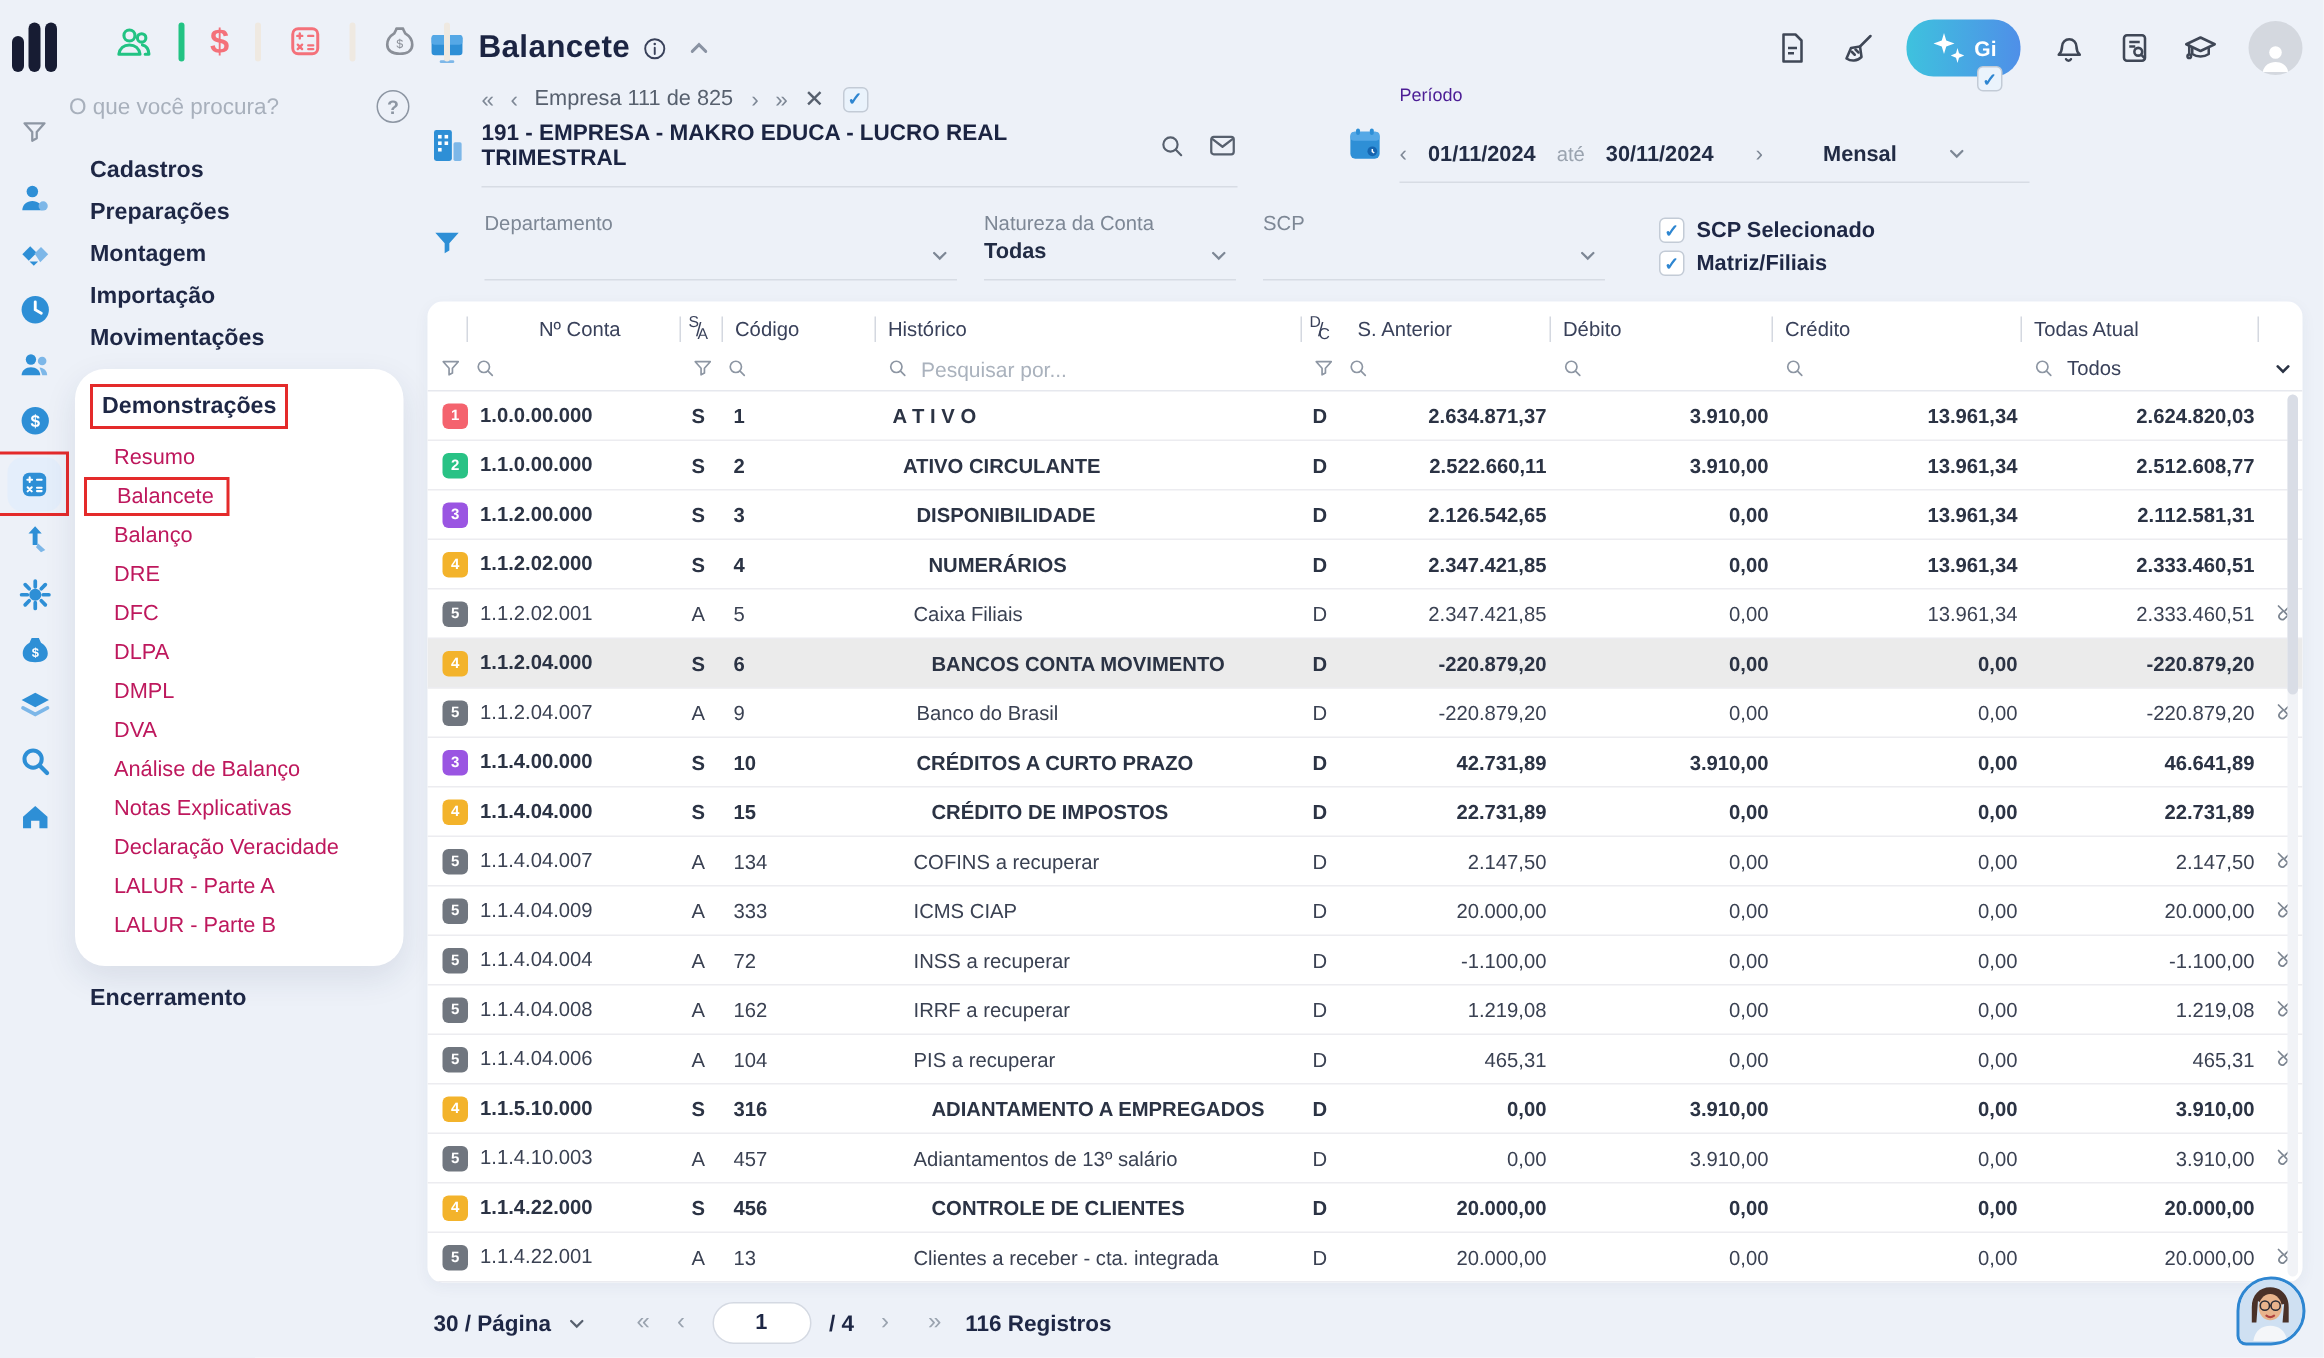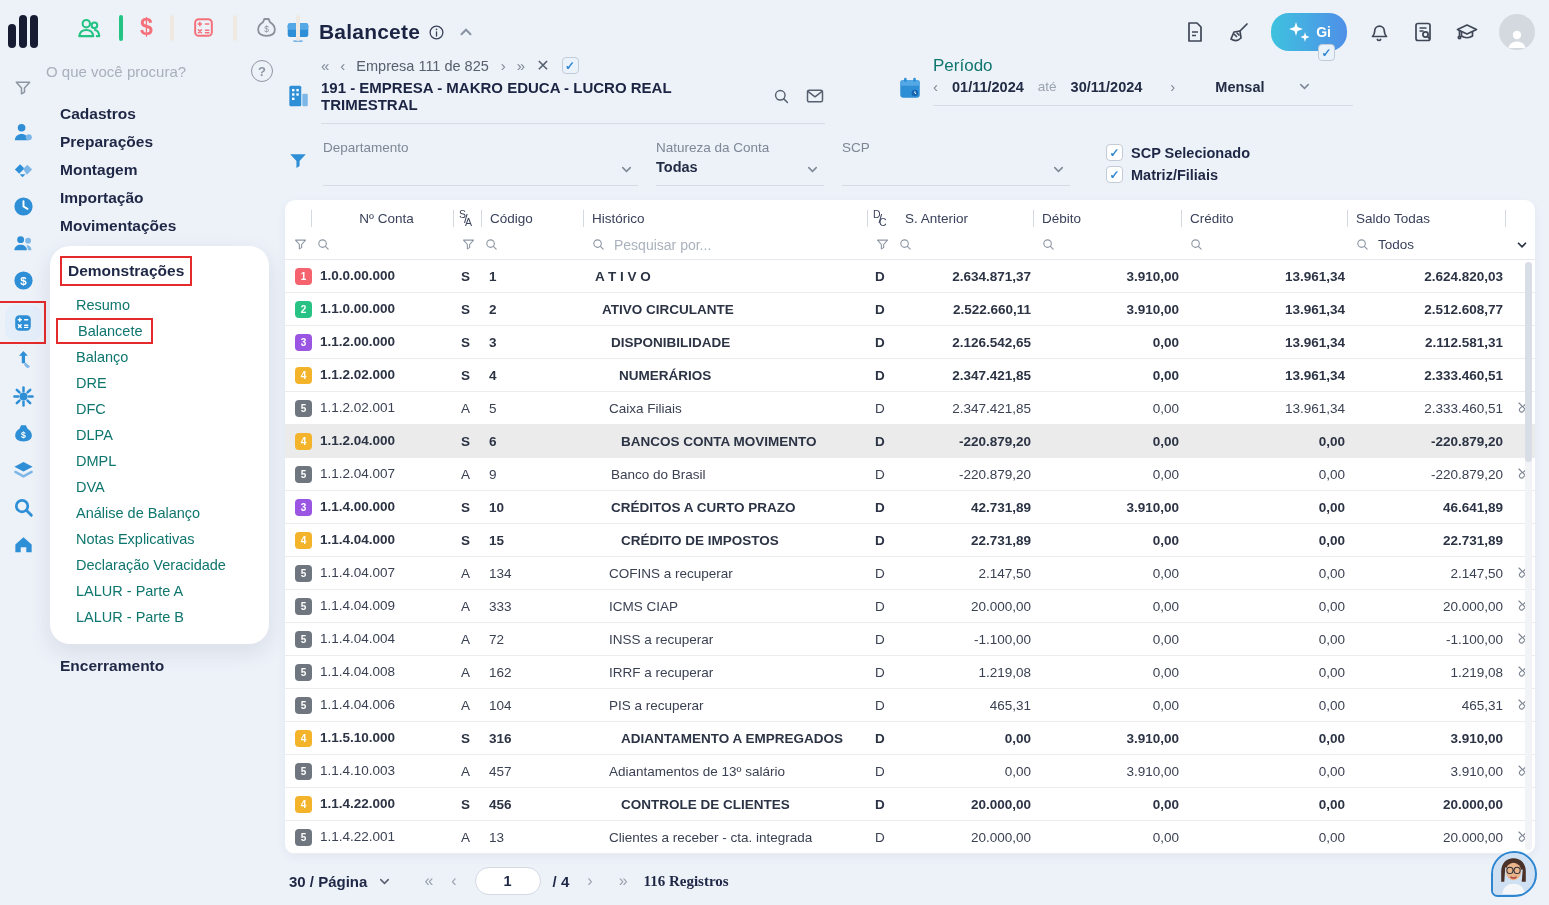"Período" .period-label { color: #0f766e -> #4c1d95; font-size: 17px -> 12px; margin-bottom: 2px -> 24px }
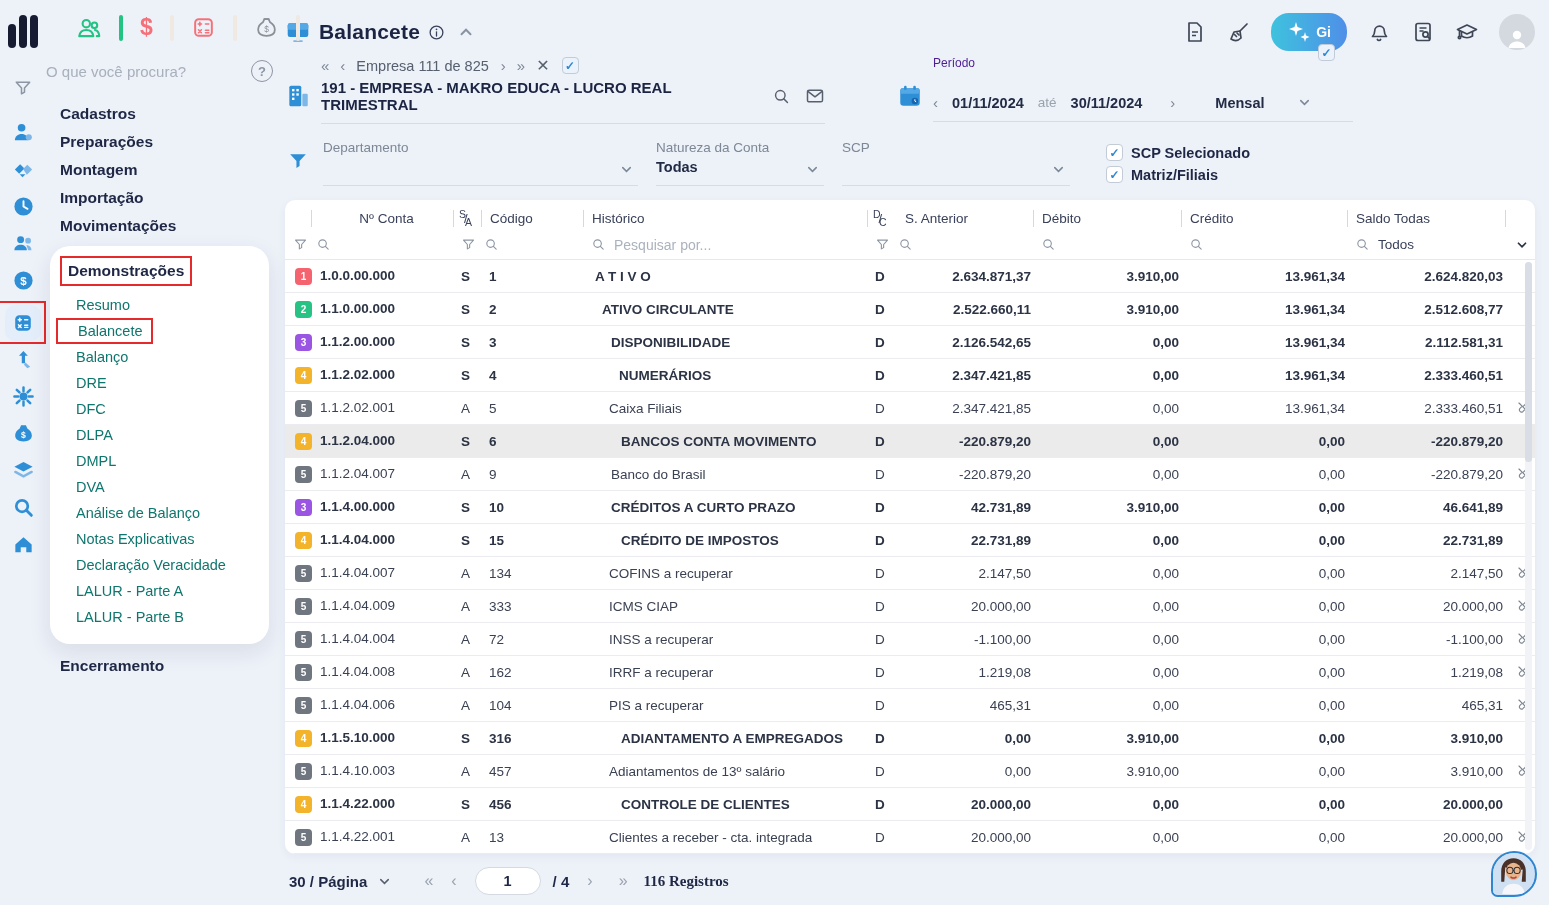"Saldo Todas" span { text: Saldo Todas -> Todas Atual }
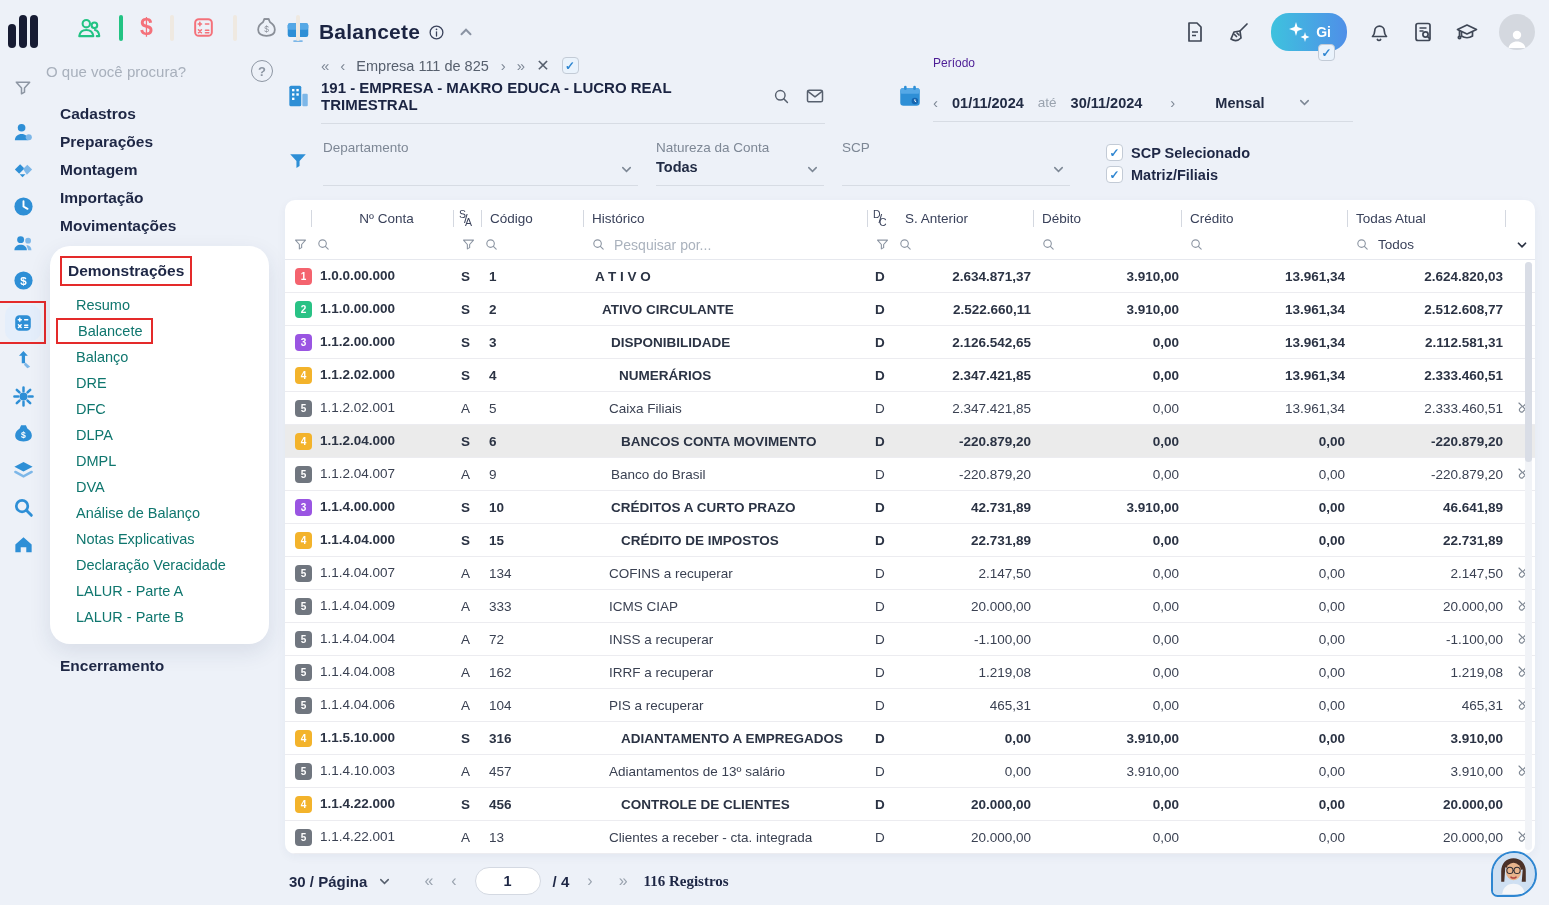"Resumo" .submenu-item { color: #0f766e -> #be185d }
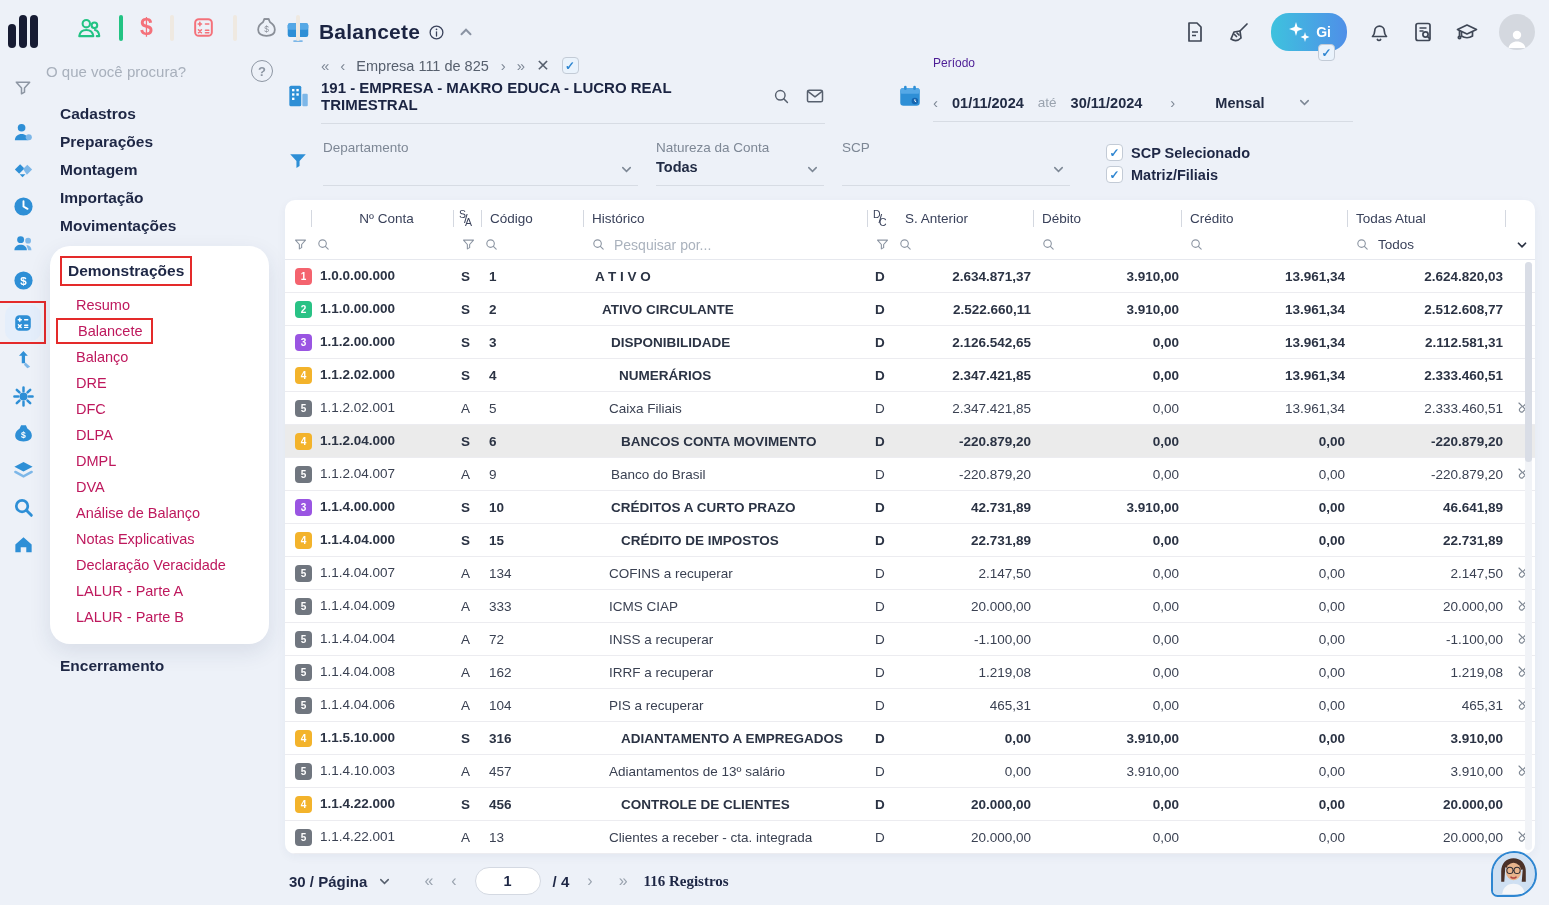"116 Registros" span.bold { font-family: Liberation Serif, serif -> none }
